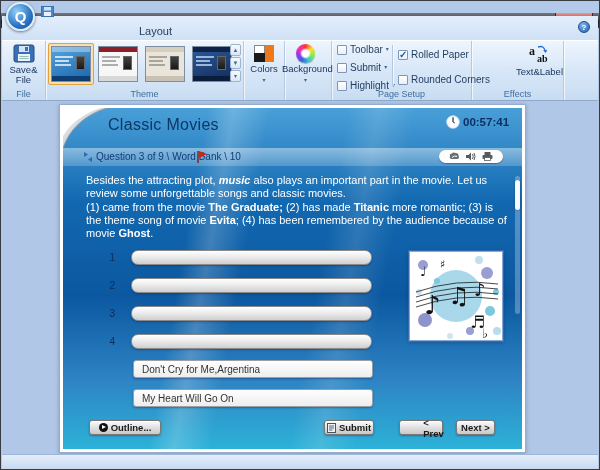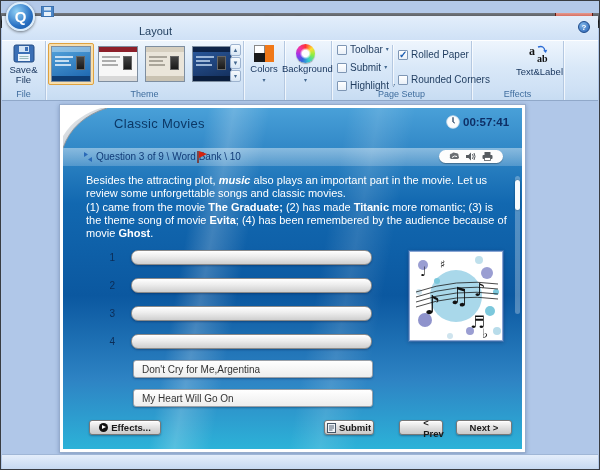"Classic Movies" .p-title { font-size: 13px -> 16px; left: 51px -> 45px }
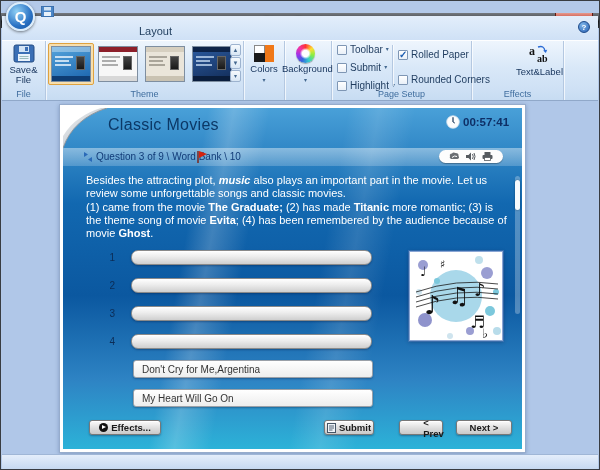"Effects..." span { text: Effects -> Outline }
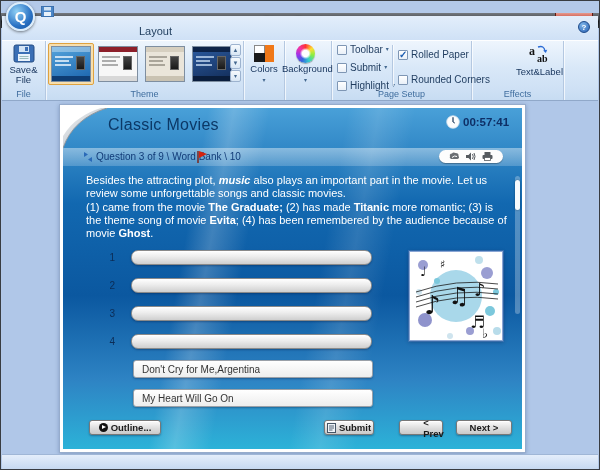"Next >" .btn-next { width: 56px -> 39px }
